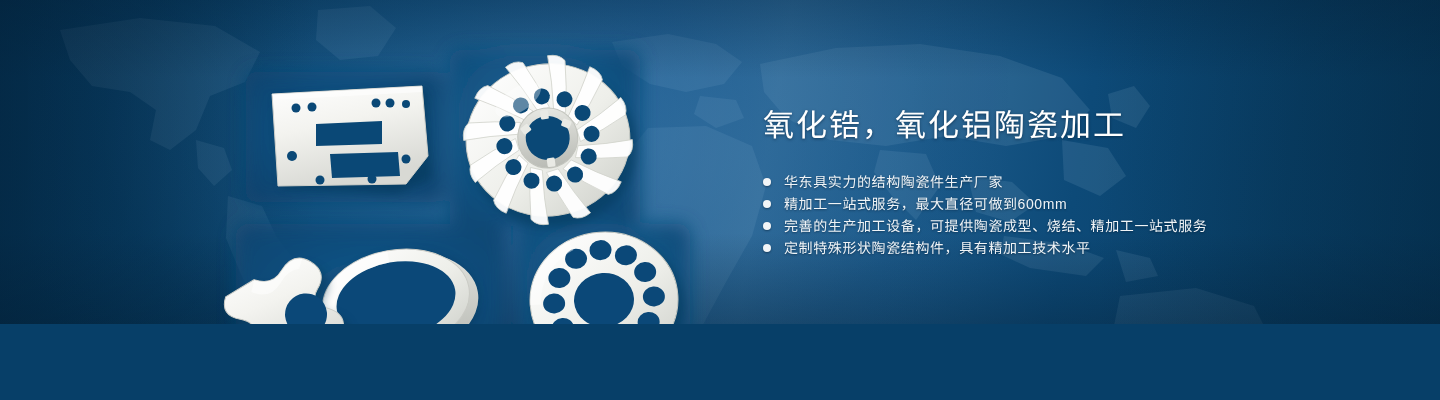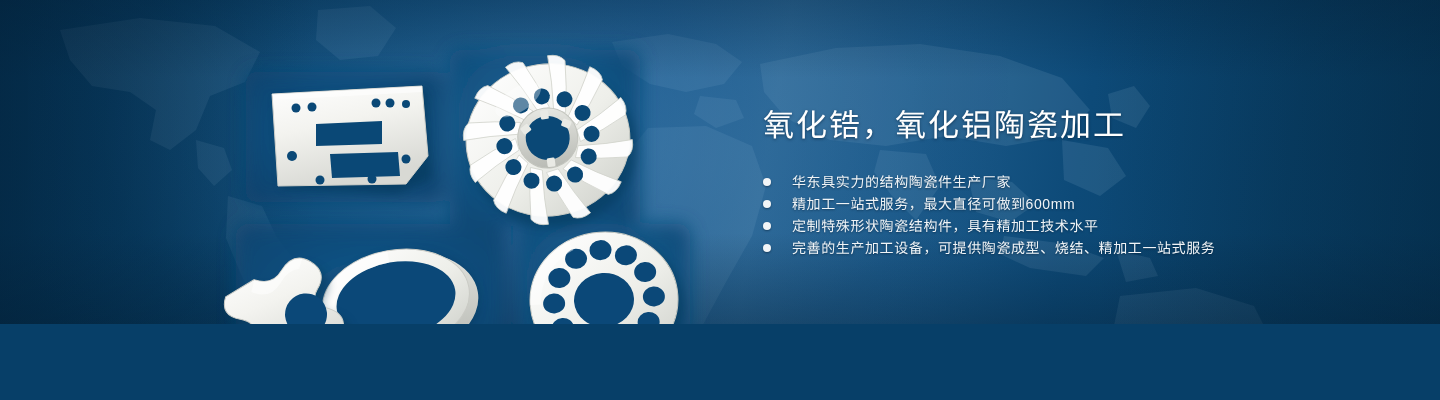"华东具实力的结构陶瓷件生产厂家" .bullet { gap: 8px -> none }
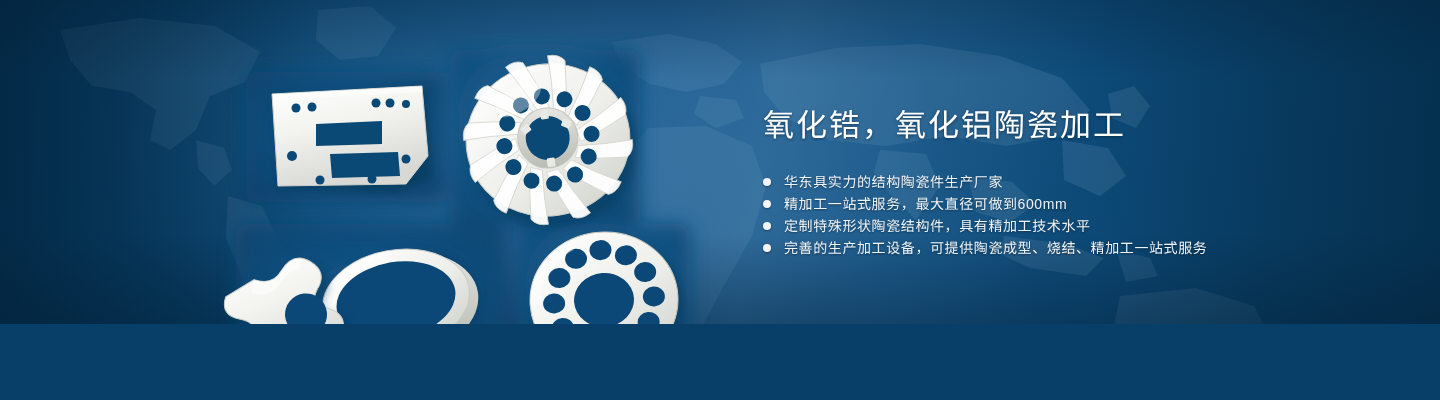"定制特殊形状陶瓷结构件，具有精加工技术水平" li.bullet { order: before "完善的生产加工设备，可提供陶瓷成型、烧结、精加工一站式服务" -> after "完善的生产加工设备，可提供陶瓷成型、烧结、精加工一站式服务" }
